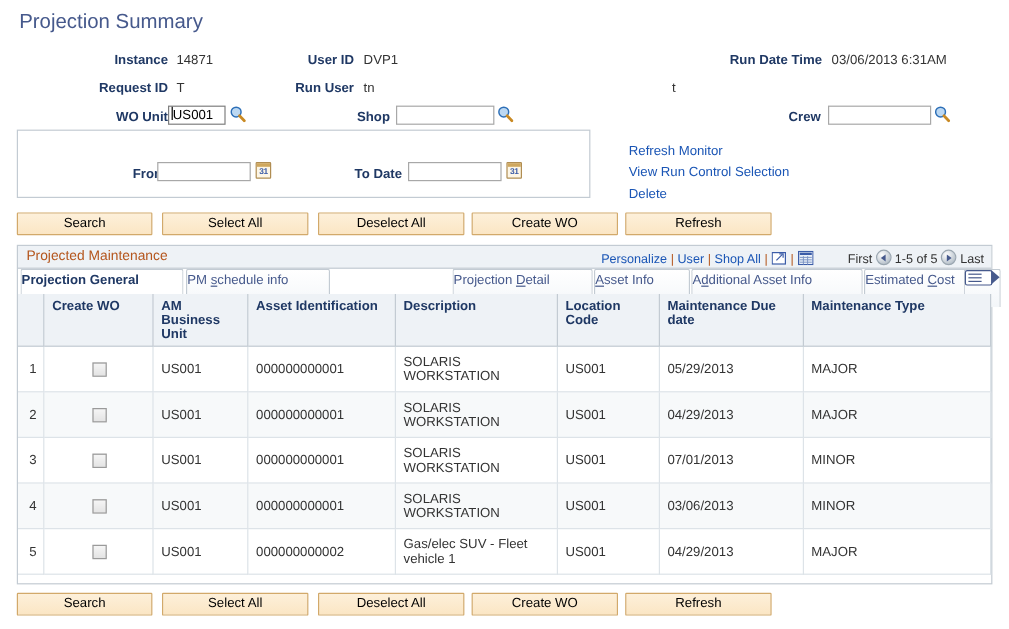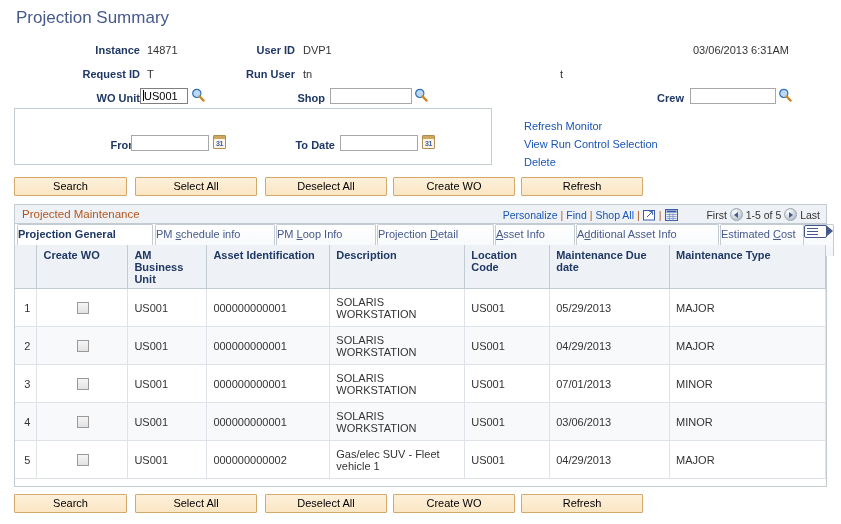"Run Date Time" div.fld-label { html: none -> <div>Run Date Time</div> }
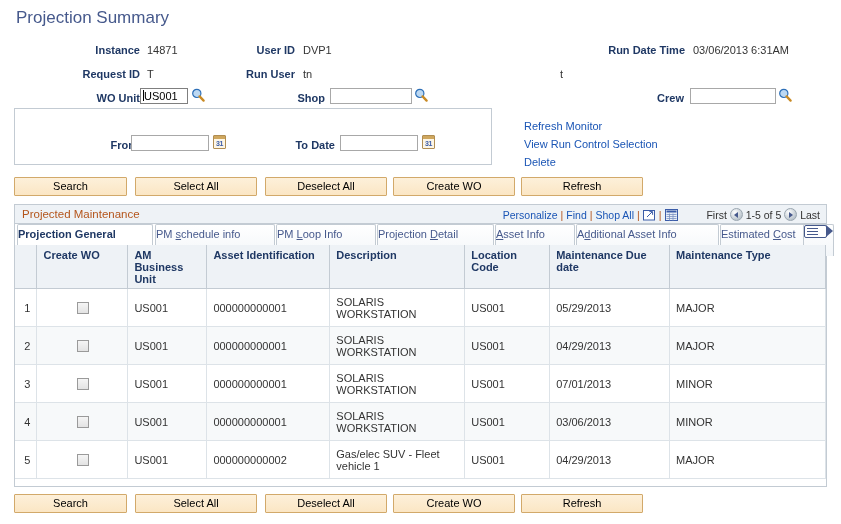"Find" span.lnk { text: Find -> User }
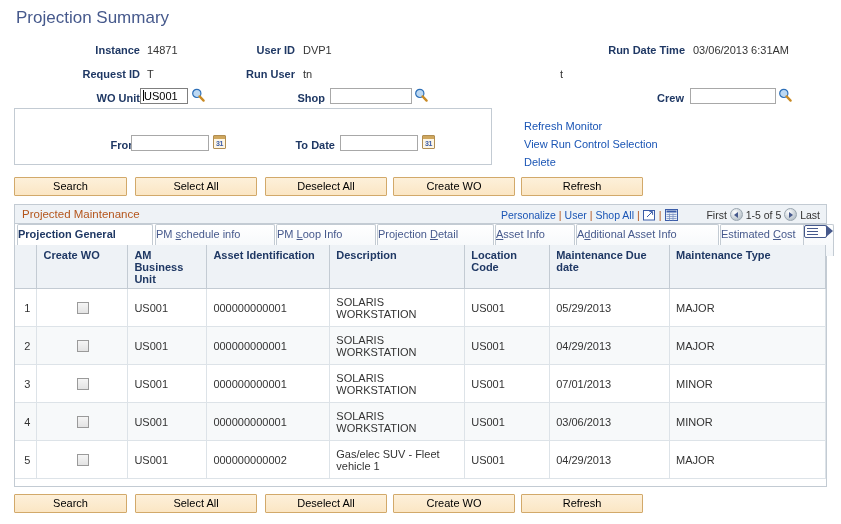"PM Loop Info" div.tab { html: <div>PM&nbsp;<u>L</u>oop Info</div> -> none }
